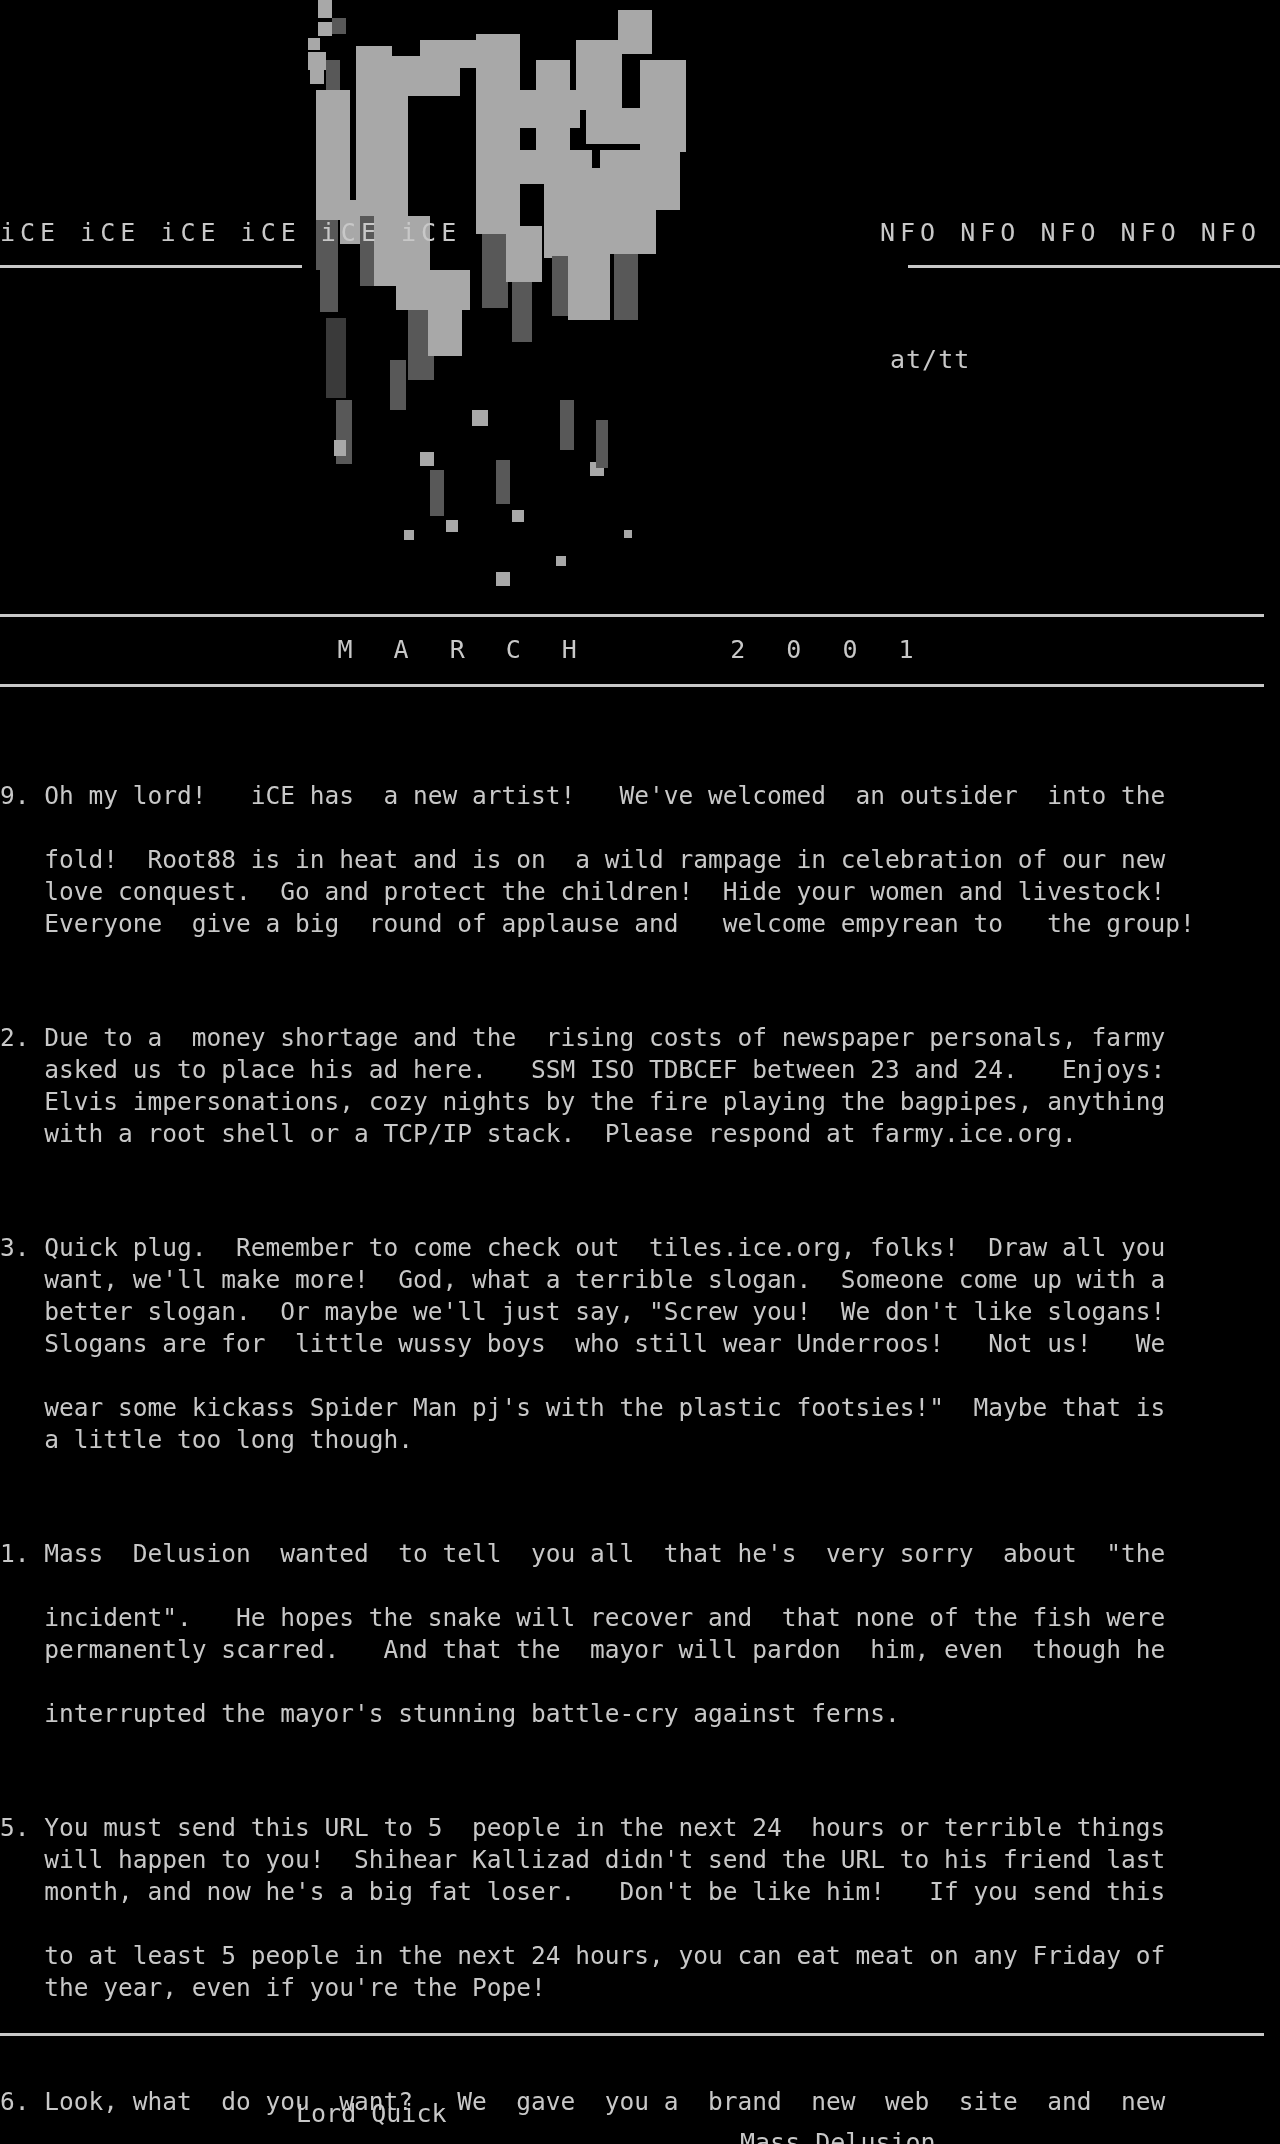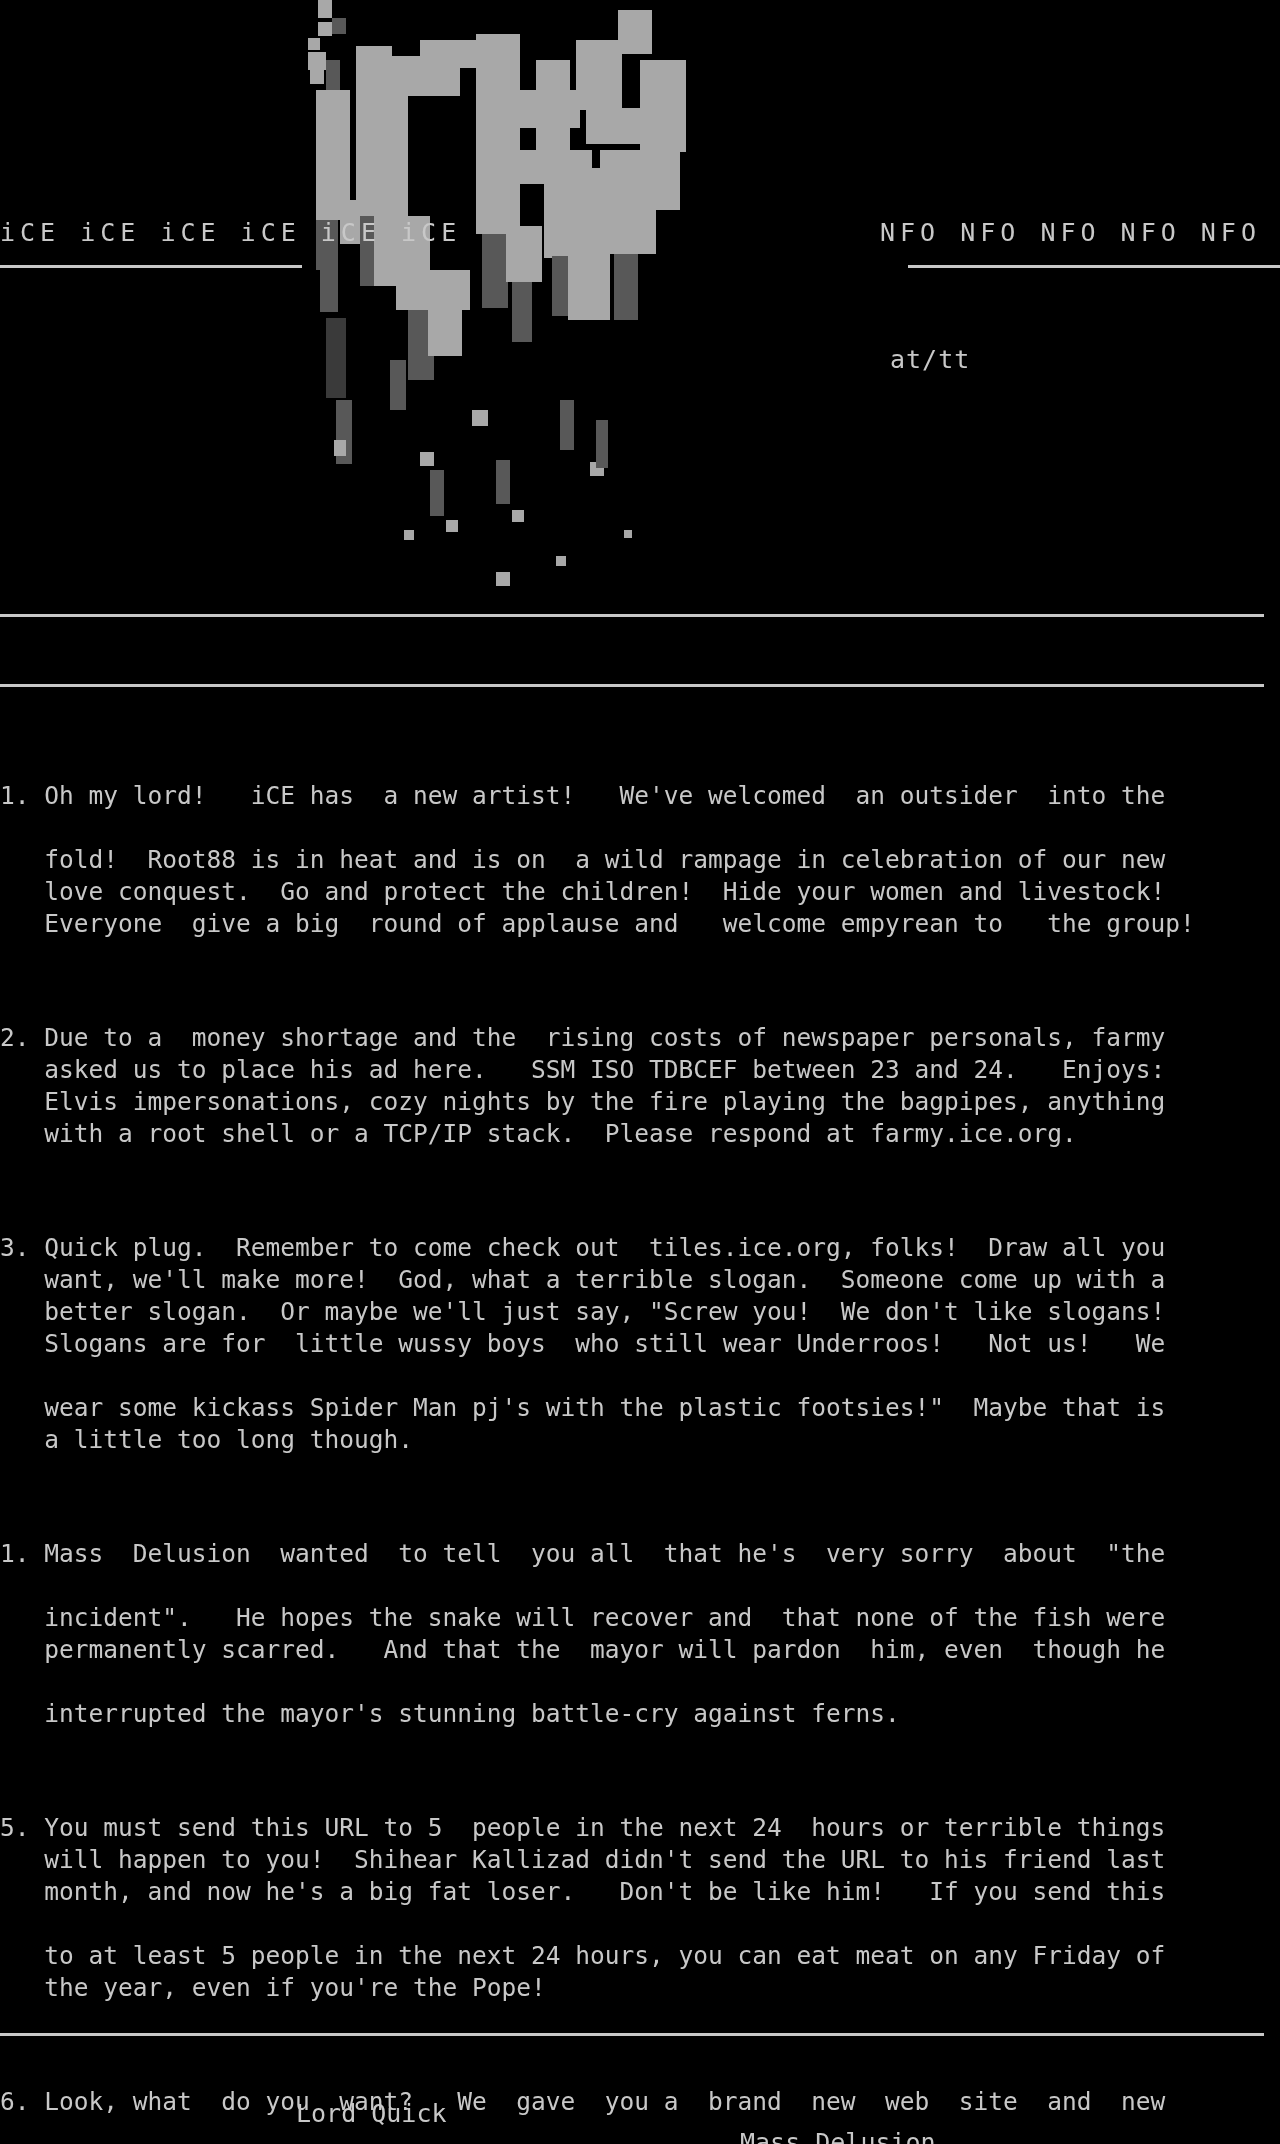"M A R C H" div.month-line { html: none -> <div>M A R C H 2 0 0 1</div> }
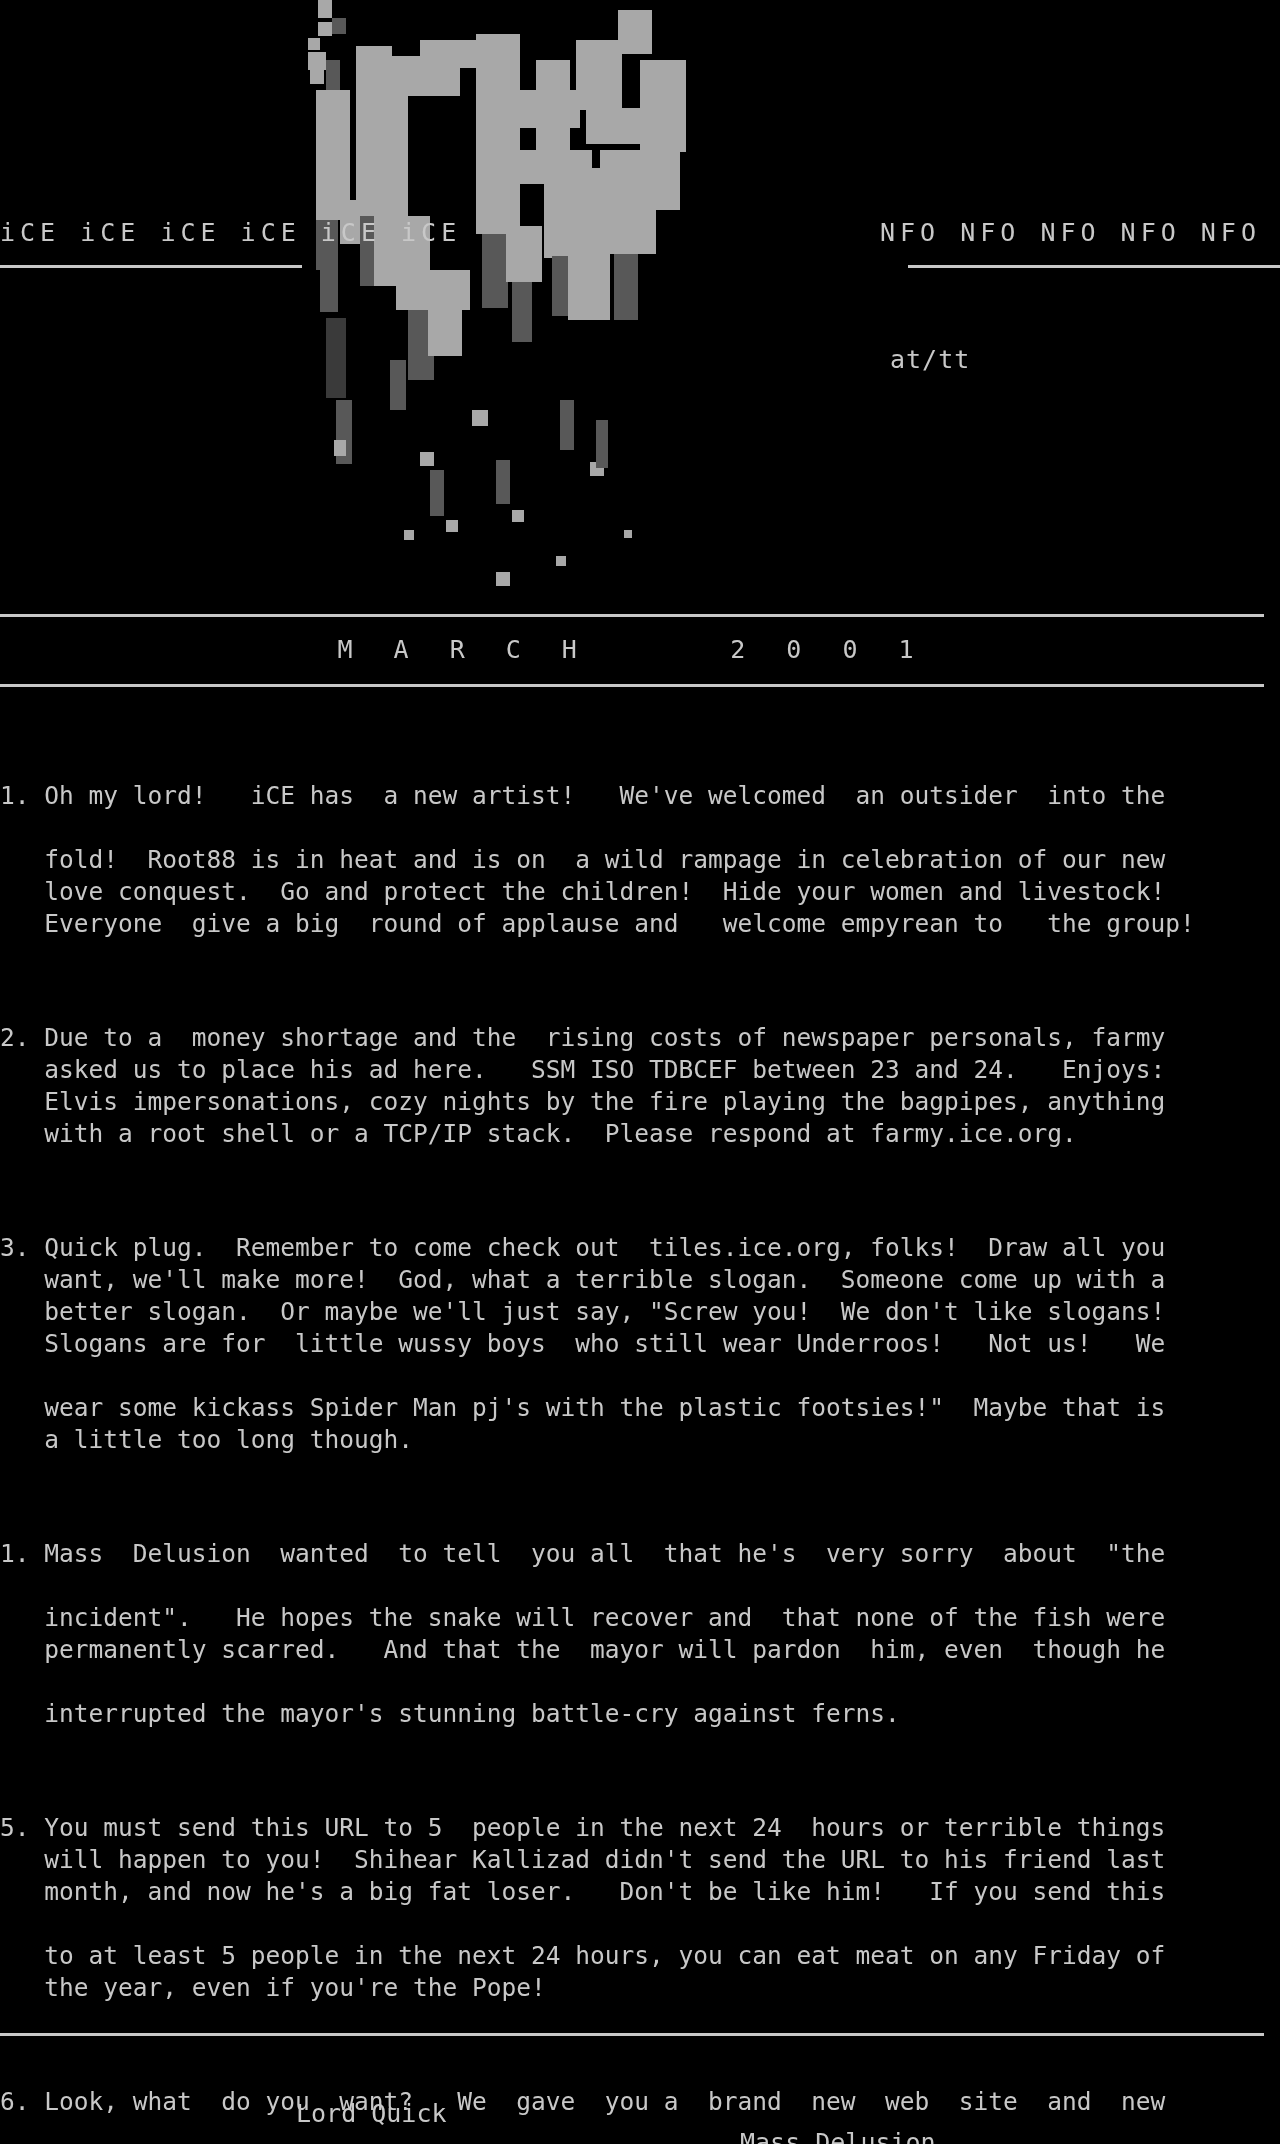"1. Oh my lord! iCE" p.para { text: 1 -> 9 }
